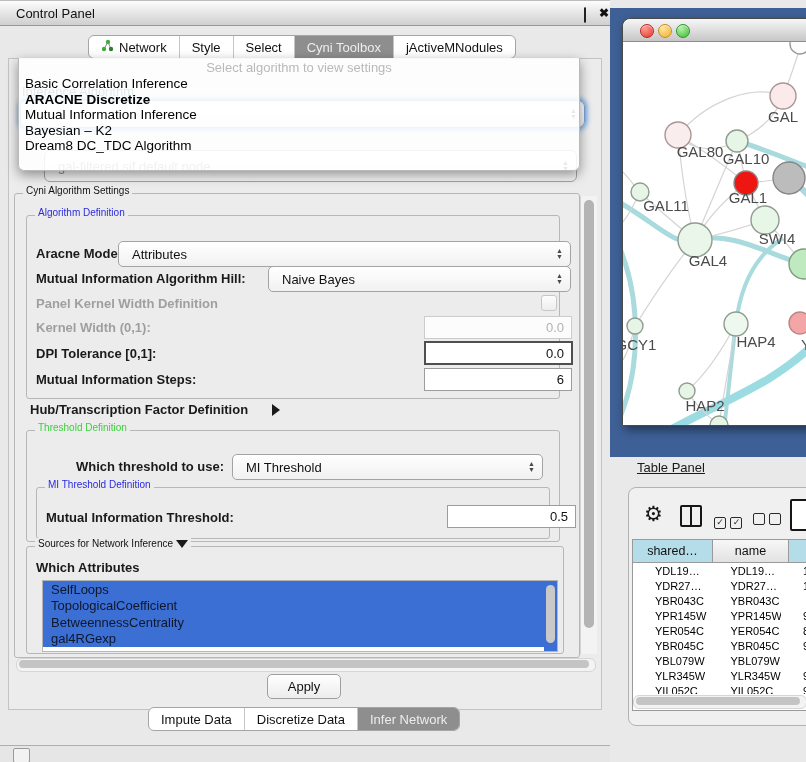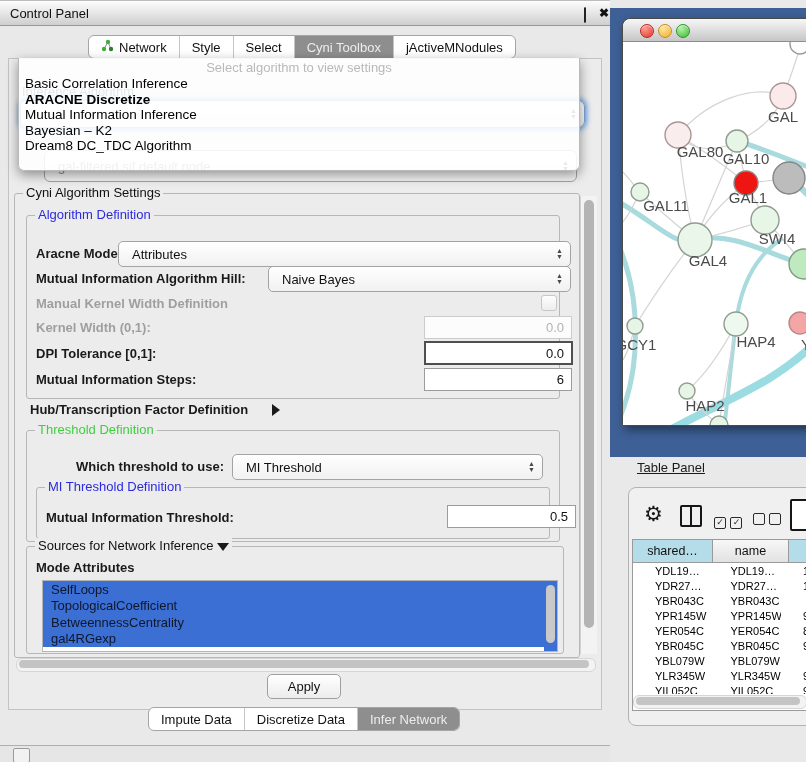"Control Panel" .cp-title { padding-left: 10px -> 16px }
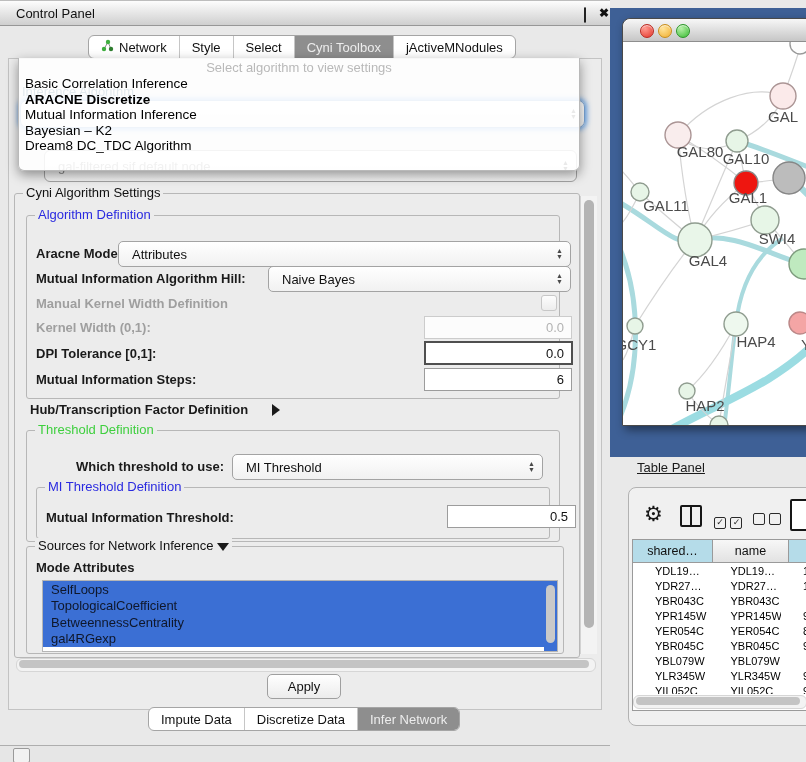"Cyni Algorithm Settings" .legend { font-size: 13px -> 10px }
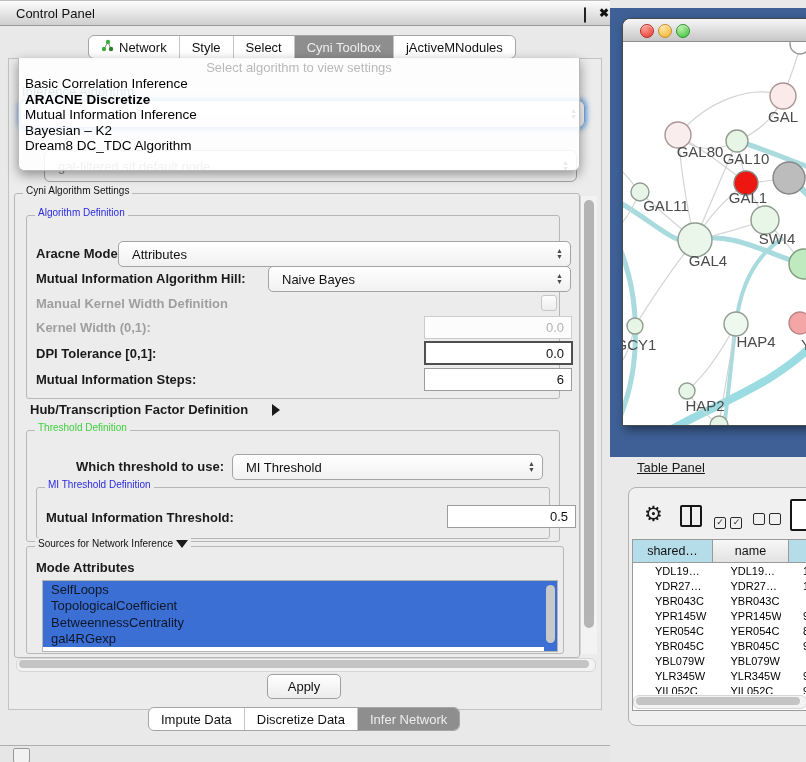"Manual Kernel Width Definition" span.lbl { text: Manual -> Panel }
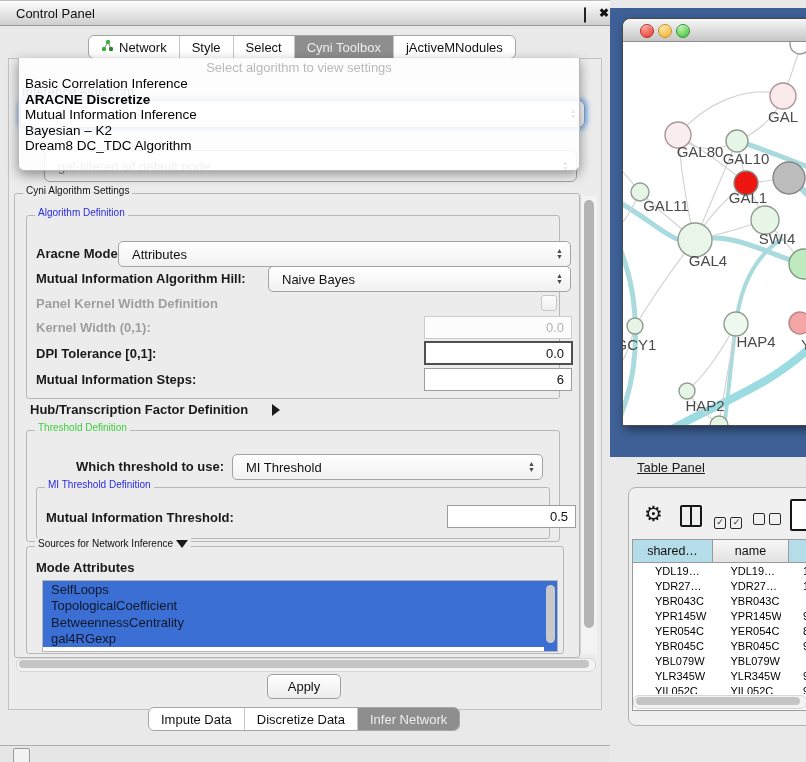"Mode Attributes" span.lbl { text: Mode -> Which }
